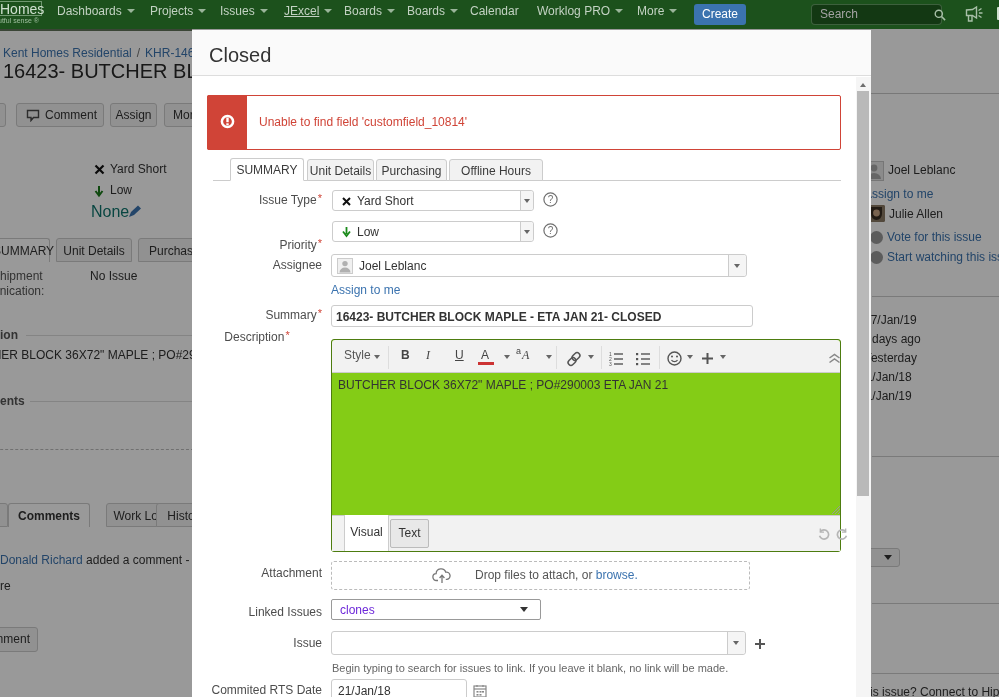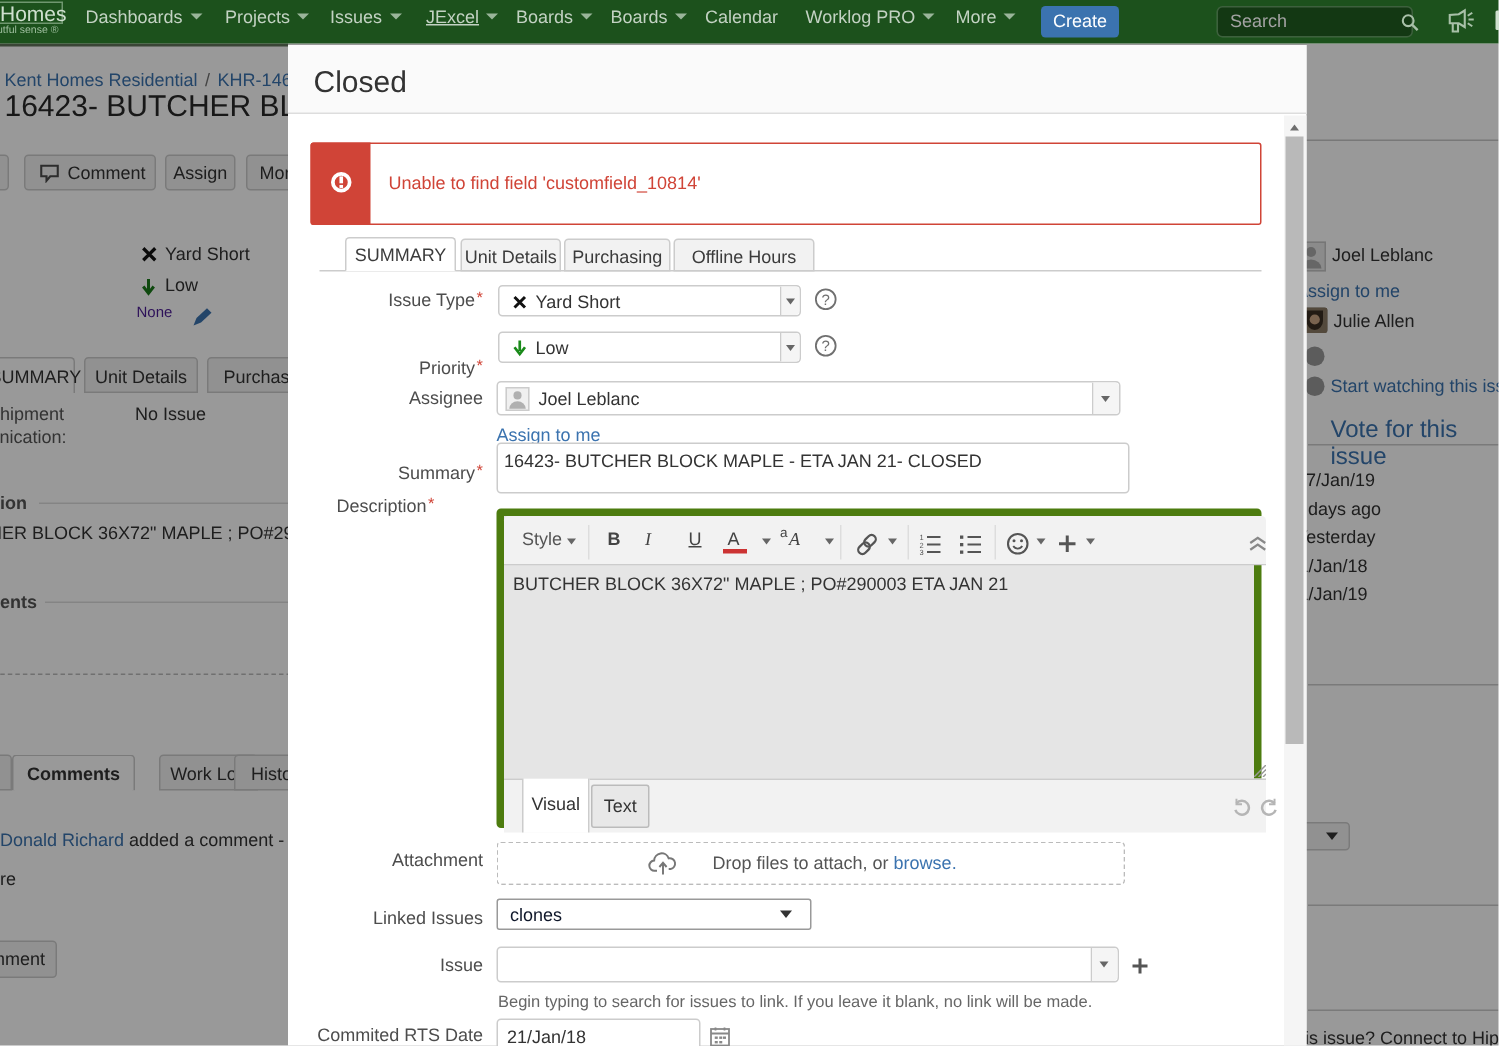"None" div.abs { color: #4c1d95 -> #0f766e; font-size: 10px -> 16px }
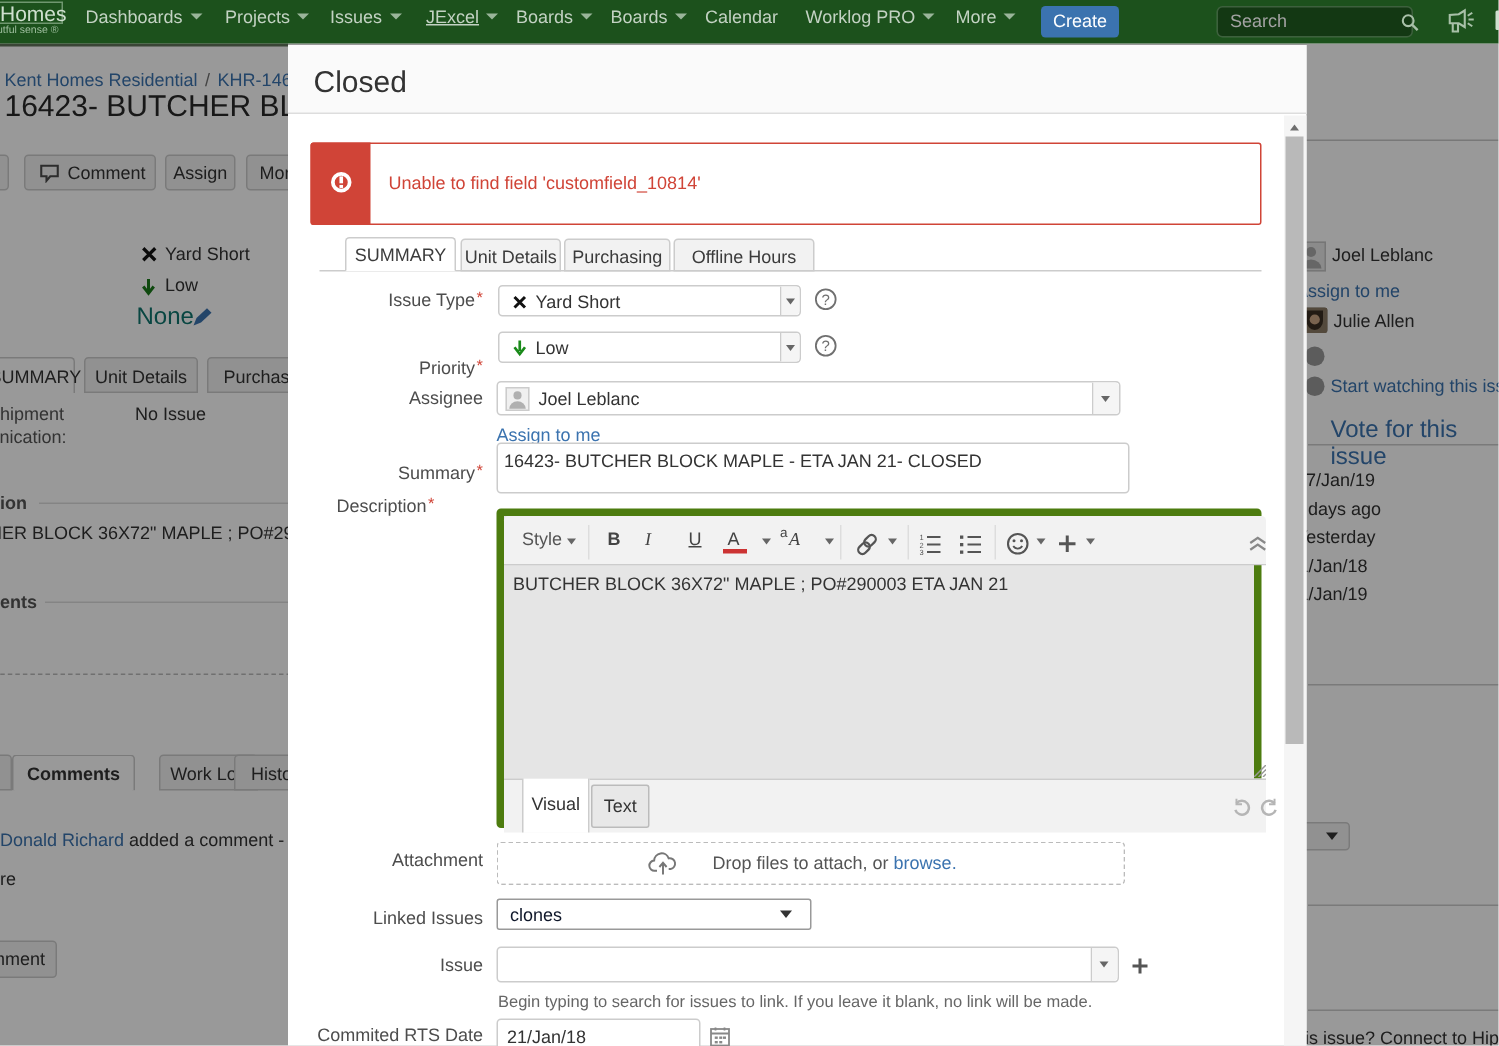"Vote for this issue" div.abs { font-size: 16px -> 12px; margin-top: 48px -> none }
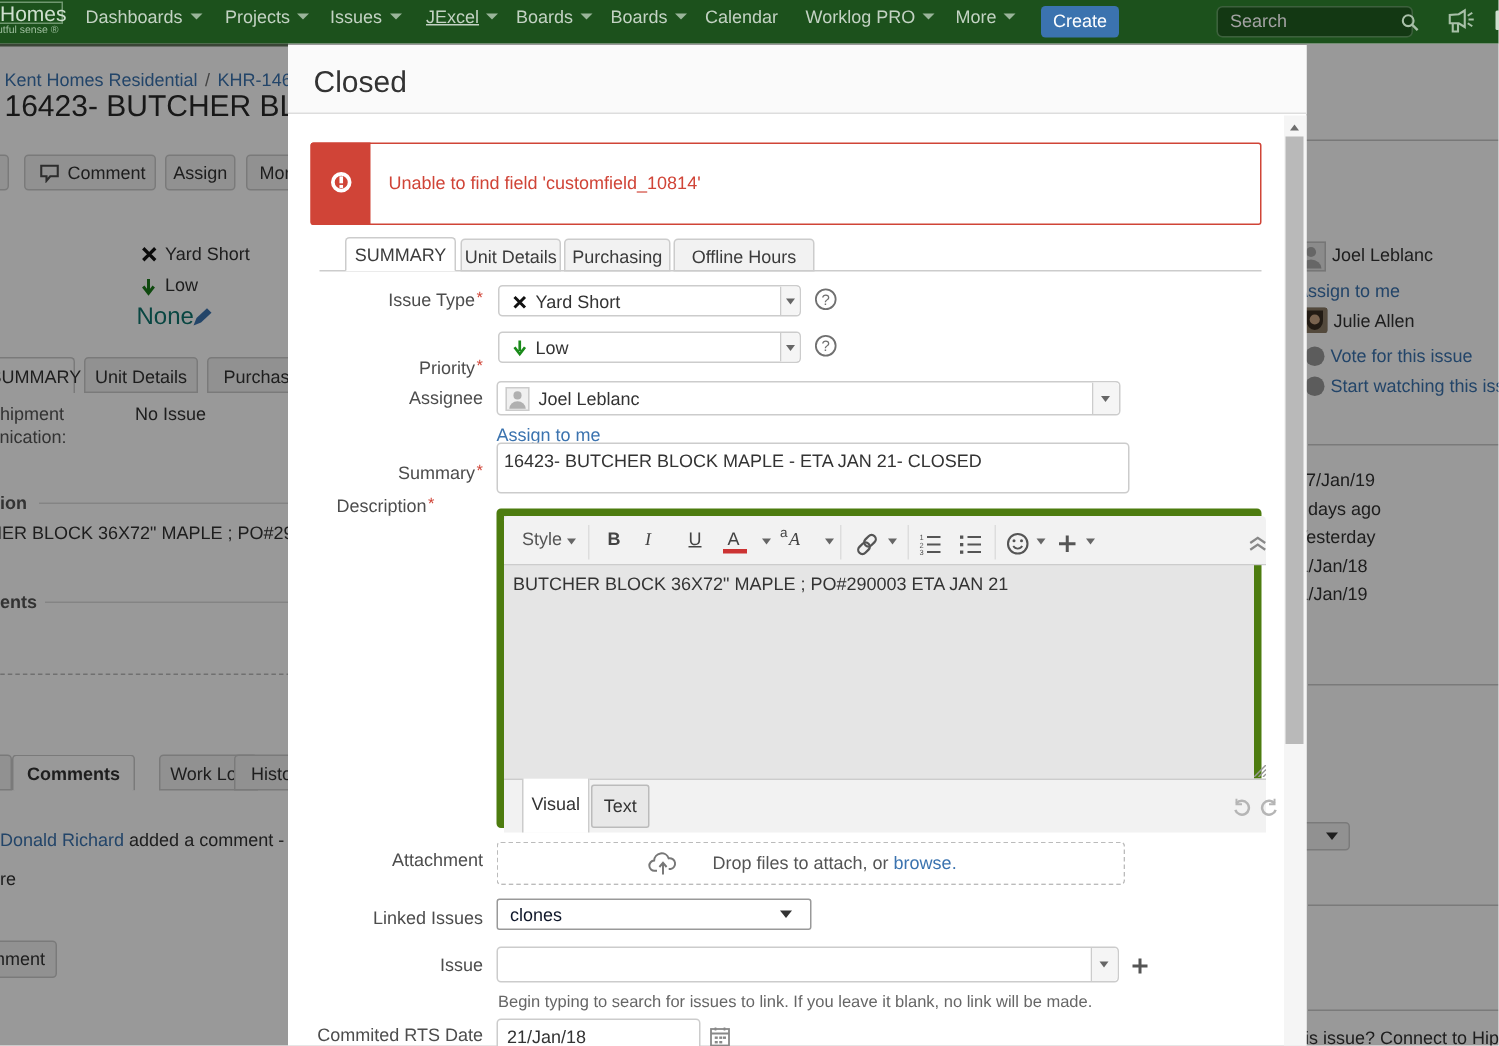"16423- BUTCHER BLOCK MAPLE -" div.fld { font-weight: none -> bold; height: 34px -> 22px; top: 265px -> 275px }
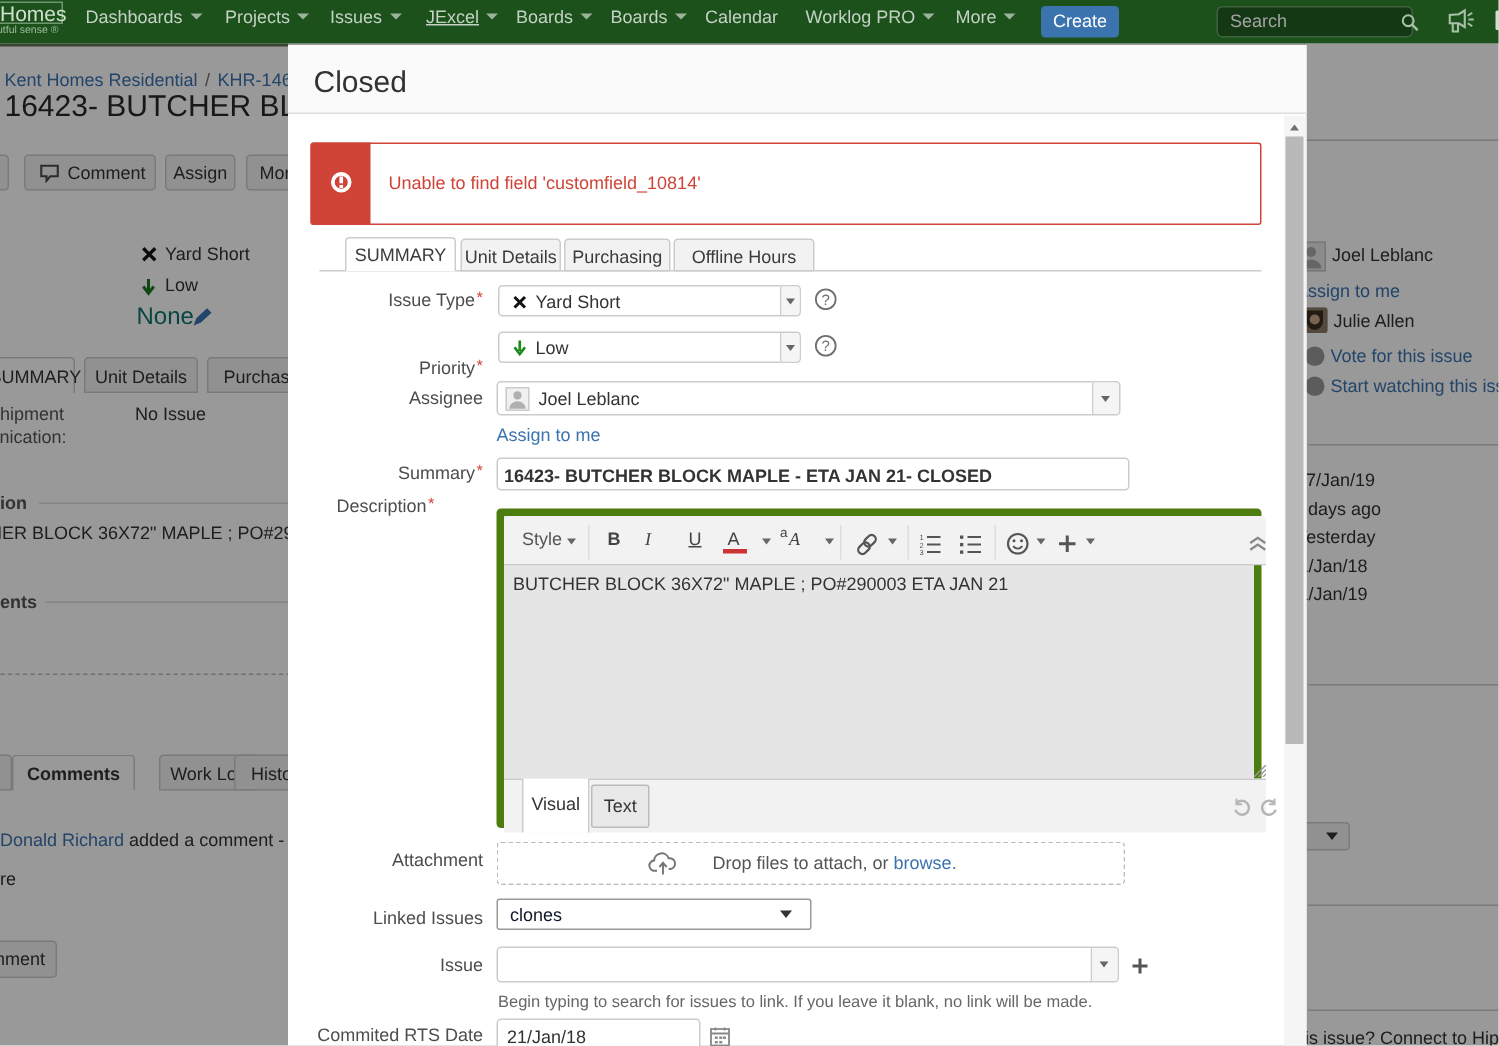"Style" div.abs { background: #e5e5e5 -> #84cc16; border: 5px solid #4d7c0f -> 1px solid #4d7c0f }
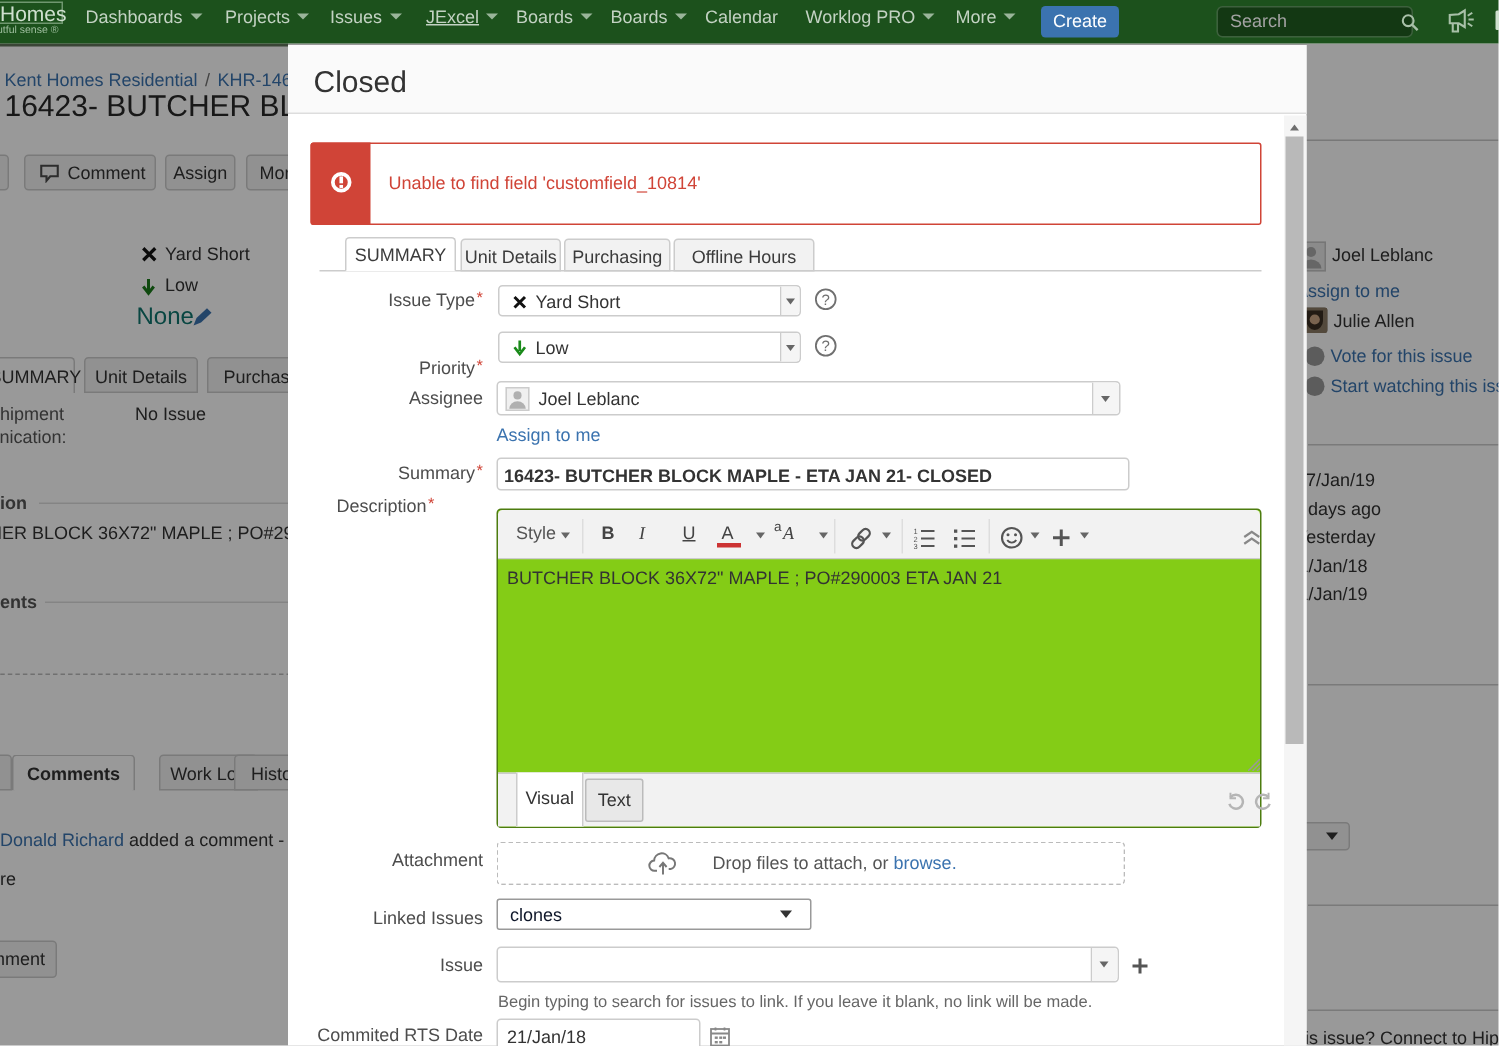"clones" span { color: #0f172a -> #6d28d9 }
